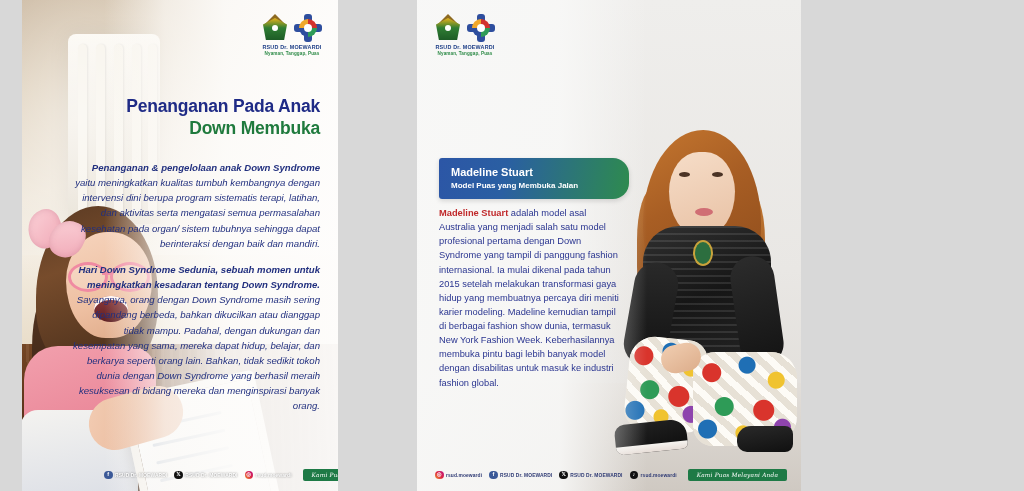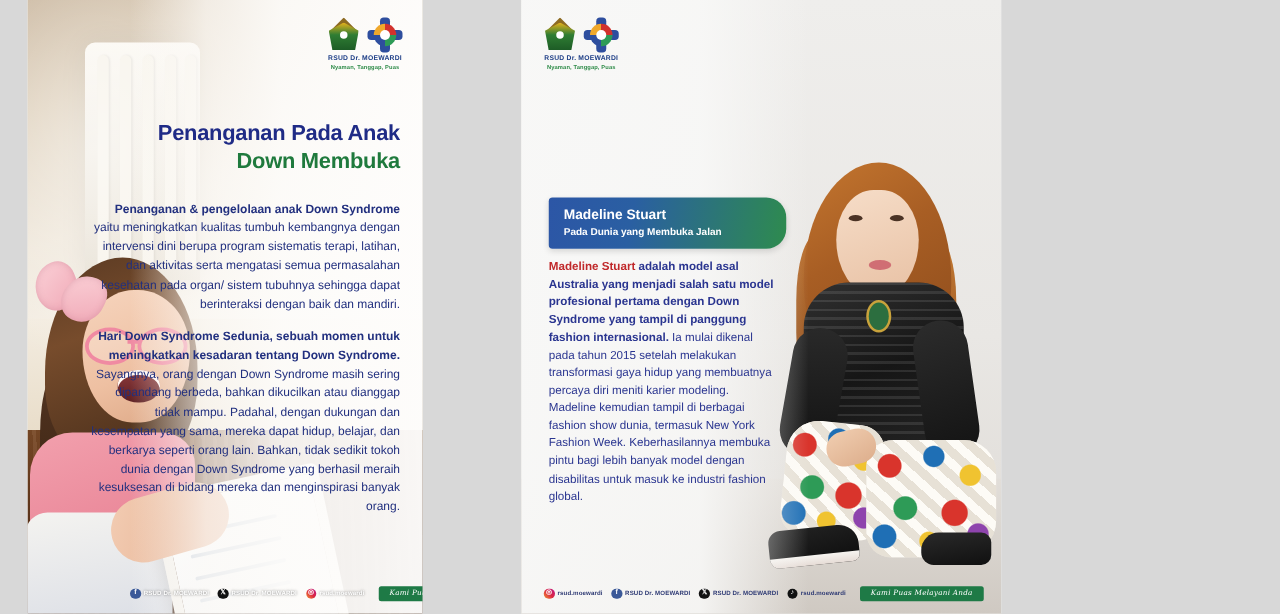"Penanganan & pengelolaan anak Down" .l-body p { font-style: none -> italic }
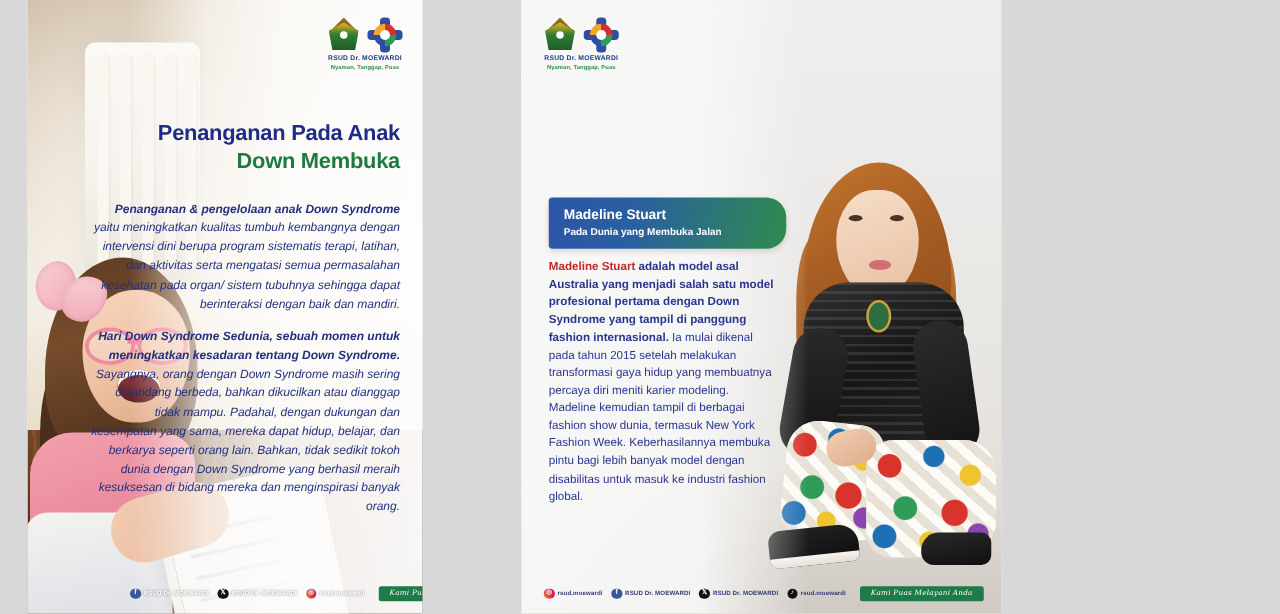"Pada Dunia yang Membuka Jalan" div.badge-sub { text: Pada Dunia -> Model Puas }
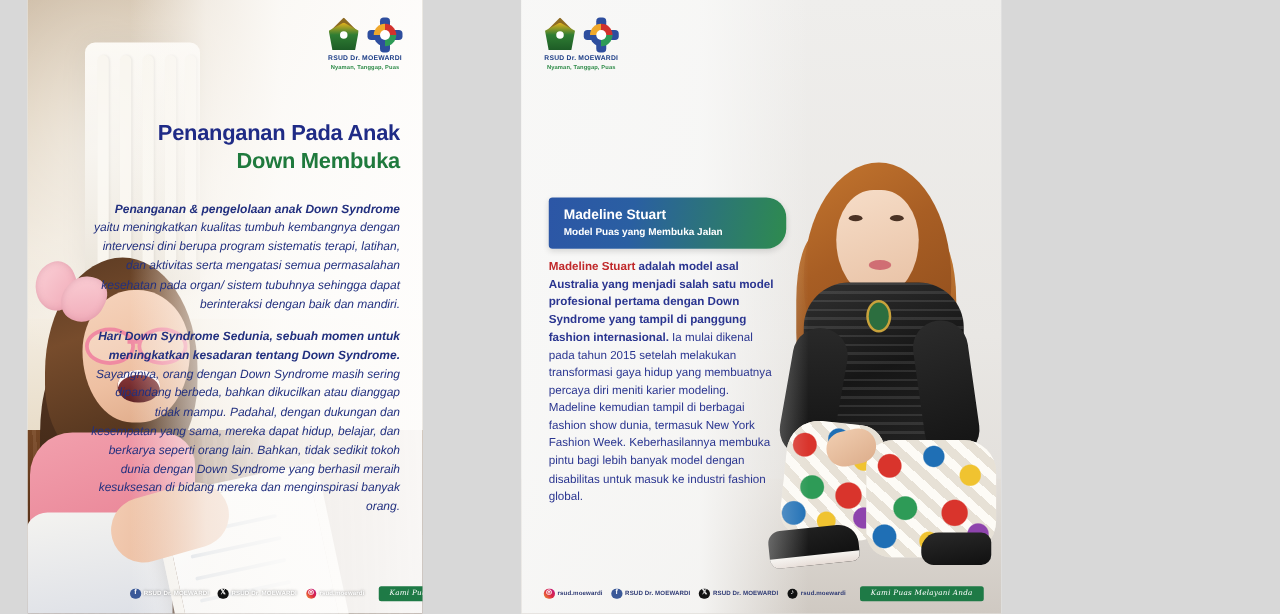"adalah model asal Australia yang" .r-body b { font-weight: bold -> normal }
